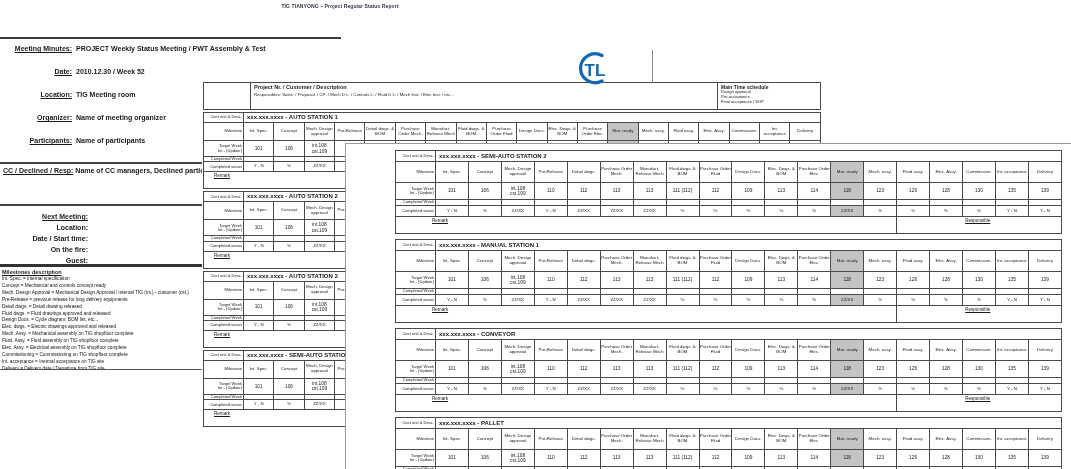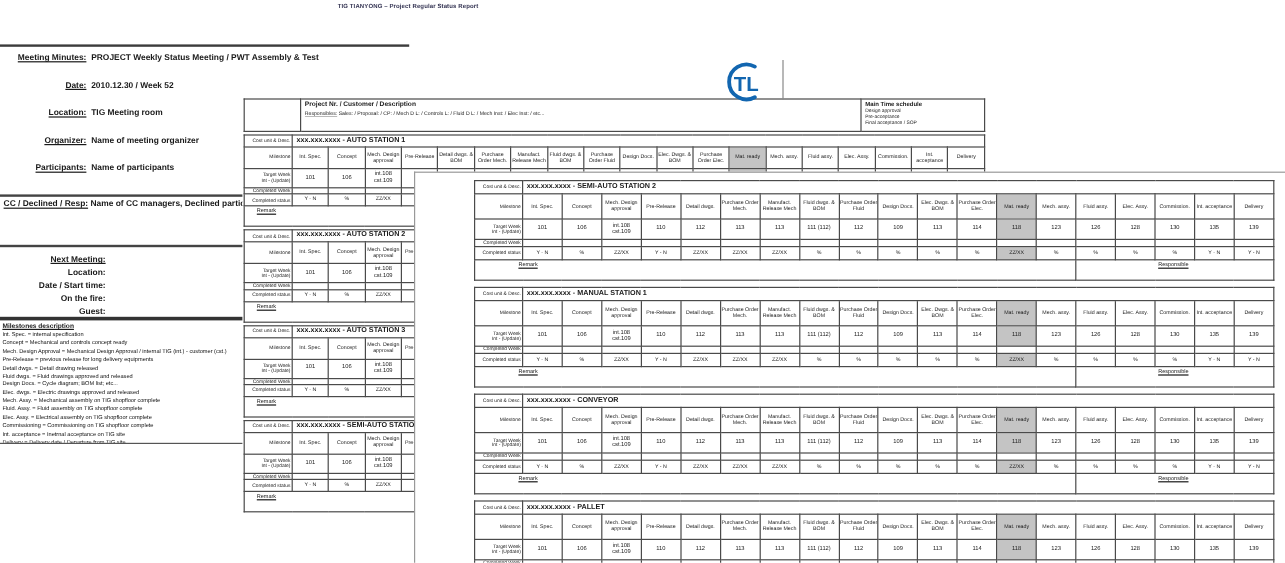"TL" #logo { left: 603px -> 576px }
